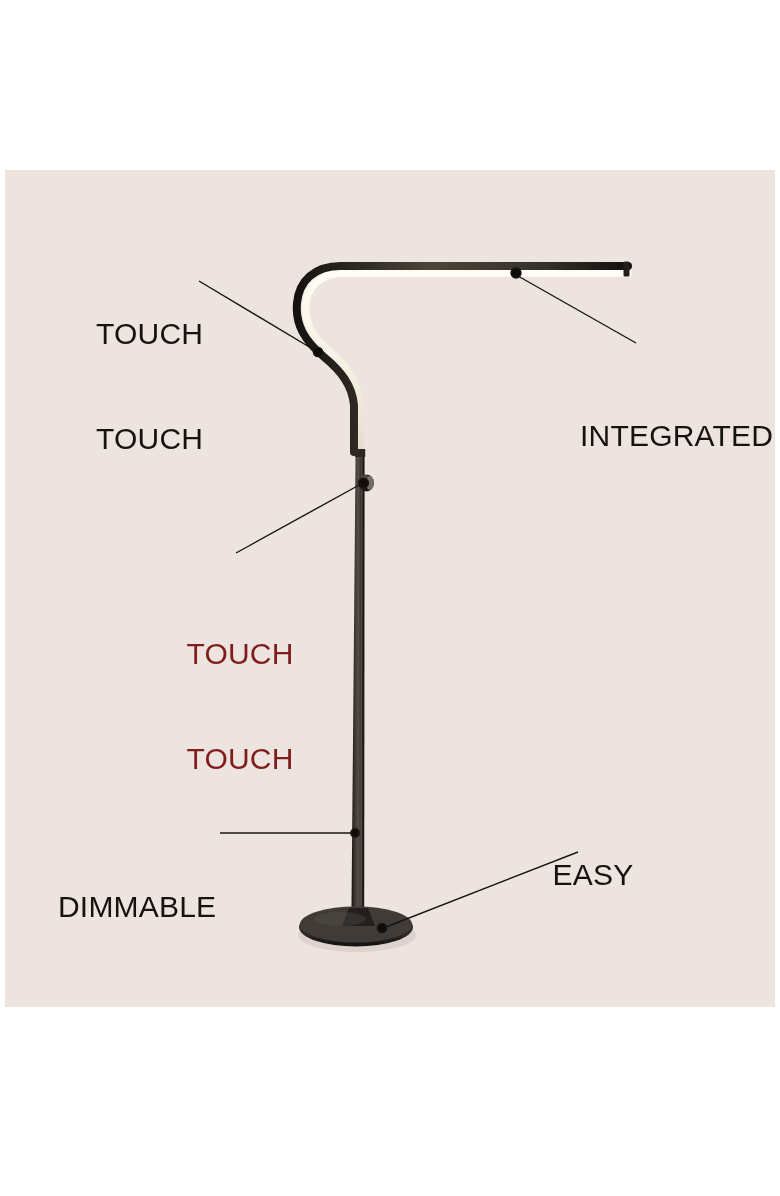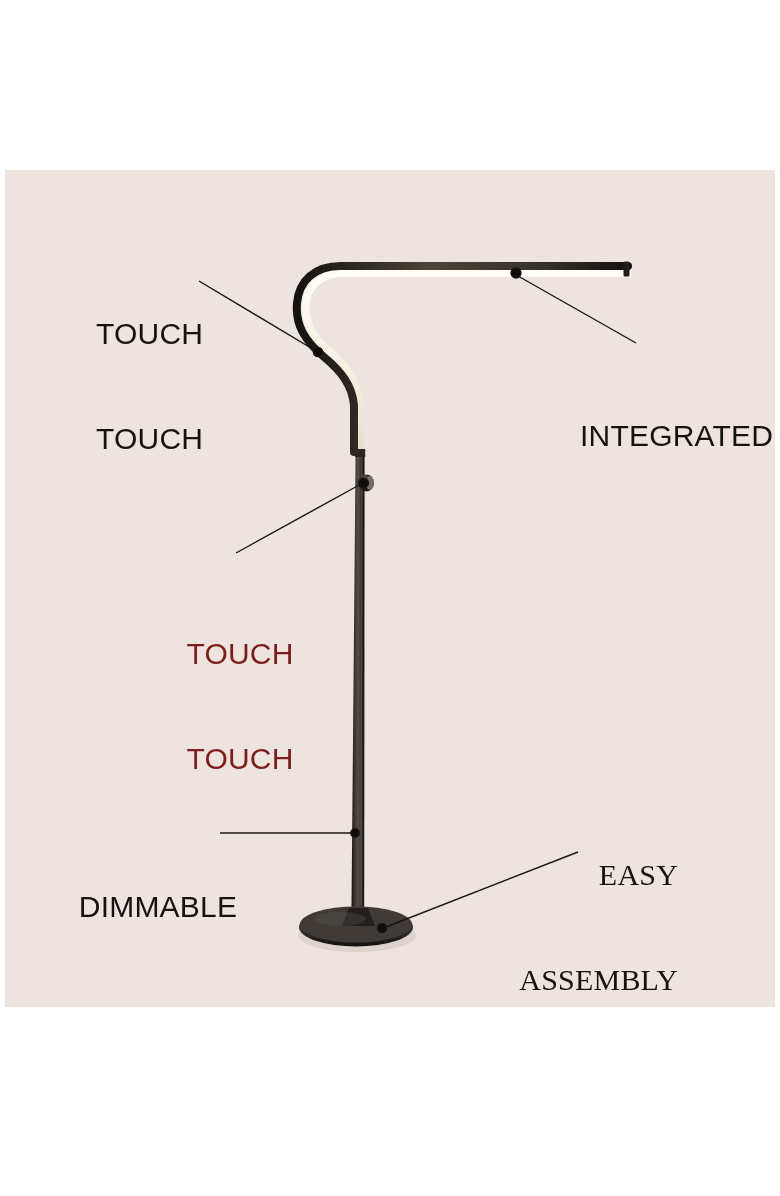"EASY" .lbl-easy { font-family: Liberation Serif, serif -> none; text-align: right -> center }
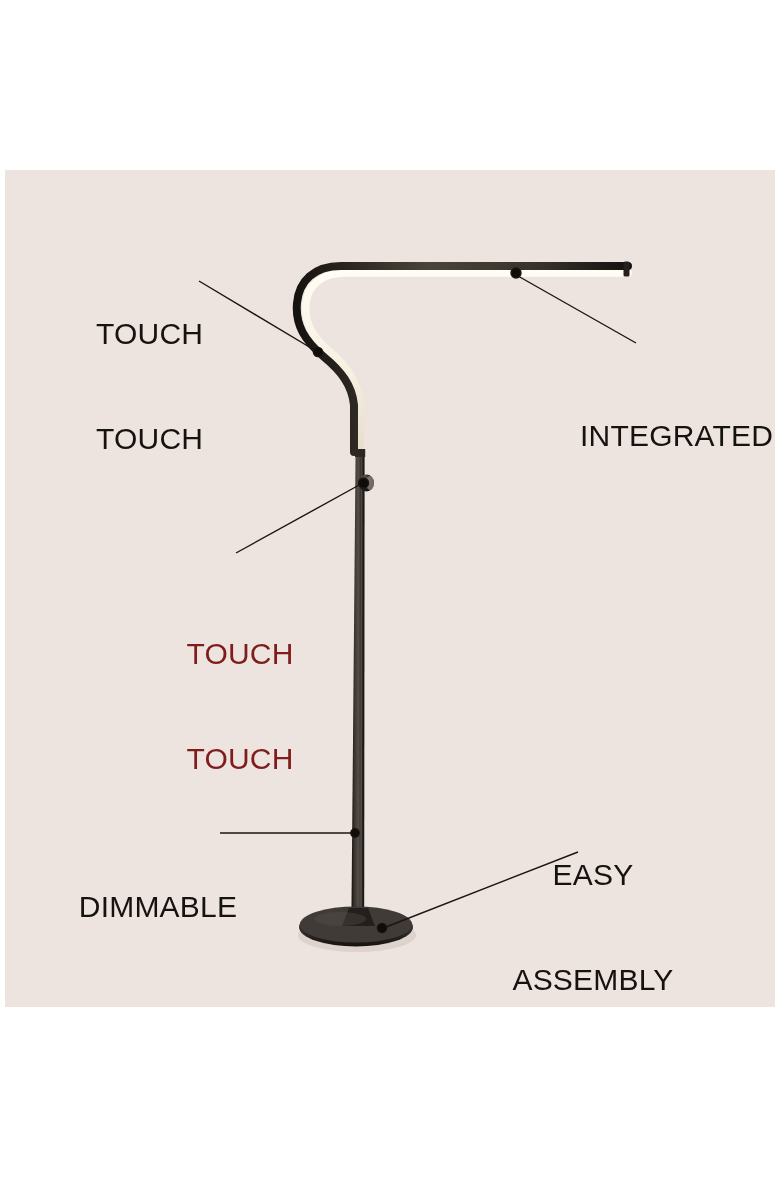"DIMMABLE" .lbl-dimmable { text-align: center -> left }
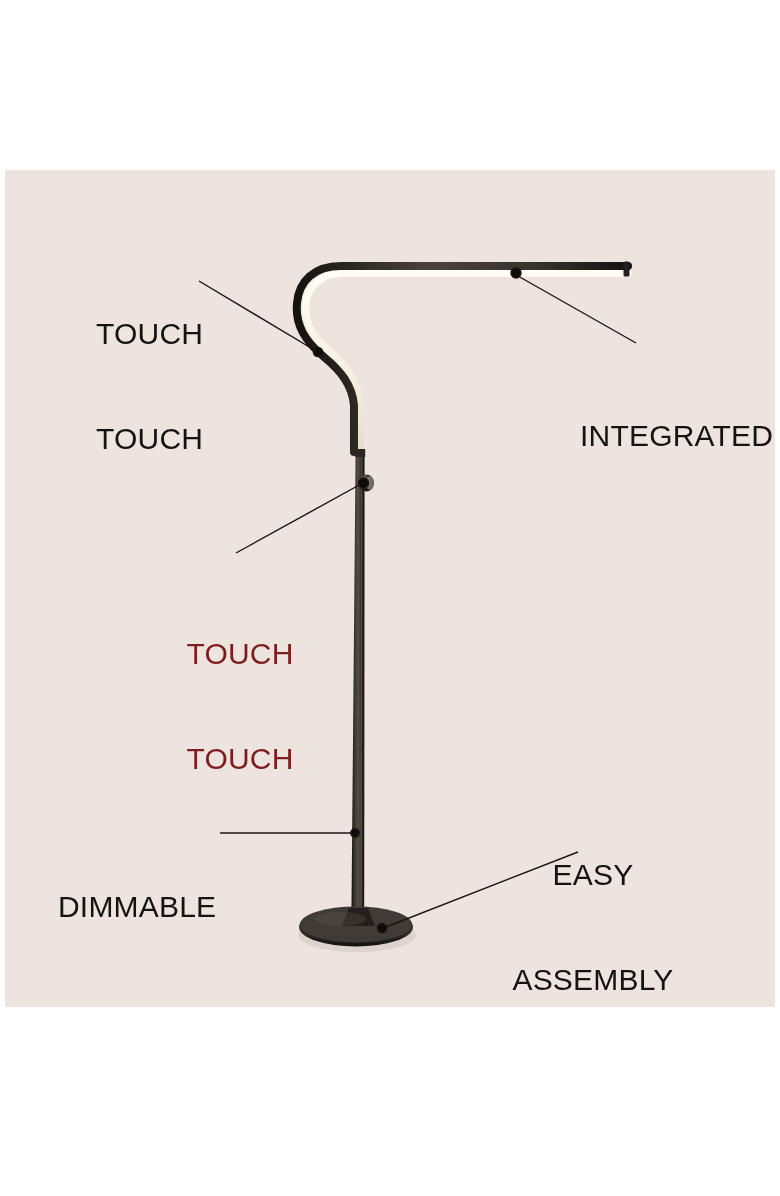"ASSEMBLY" div { html: <div>ASSEMBLY</div> -> none }
